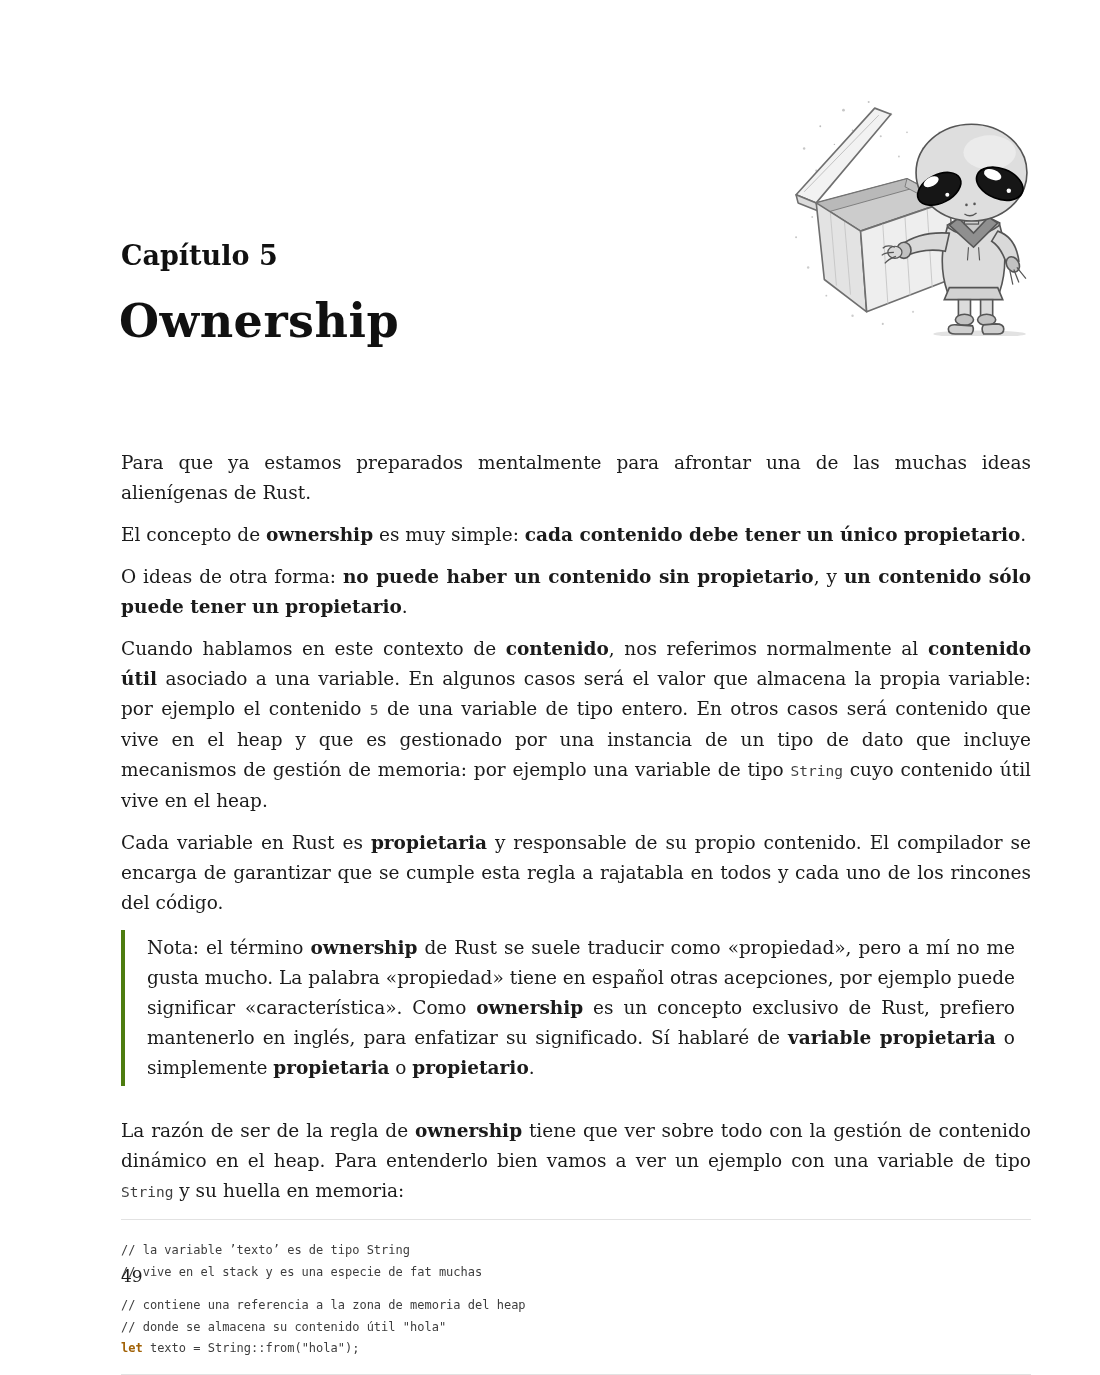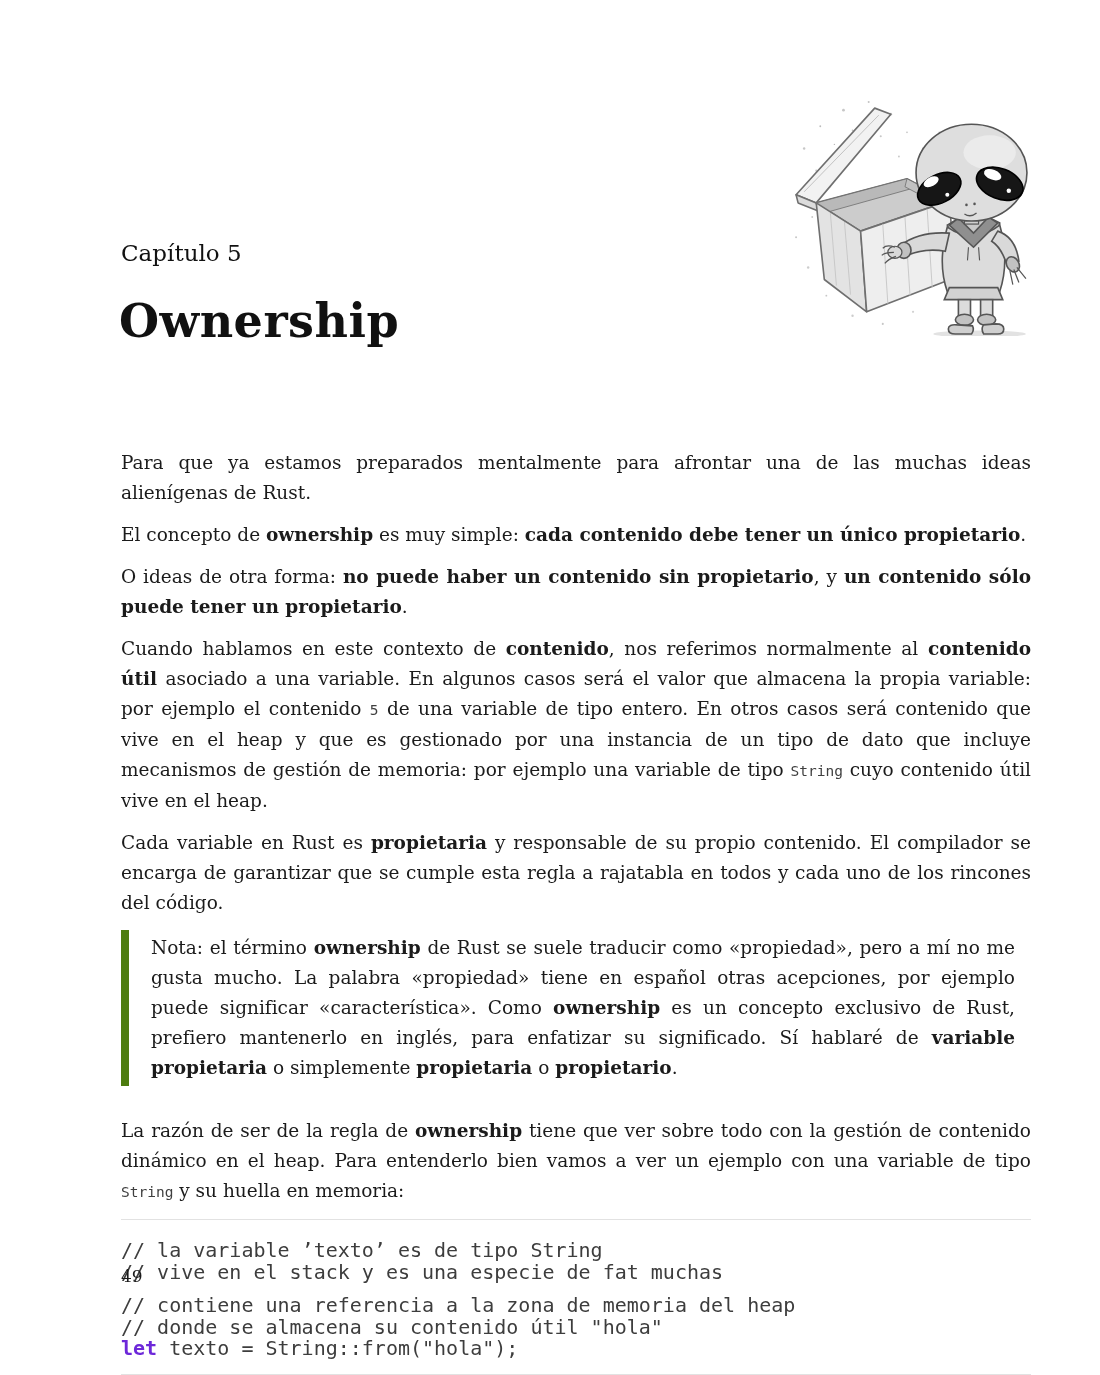"Capítulo 5" .chapter-label { font-size: 23px -> 27px; font-weight: normal -> bold }
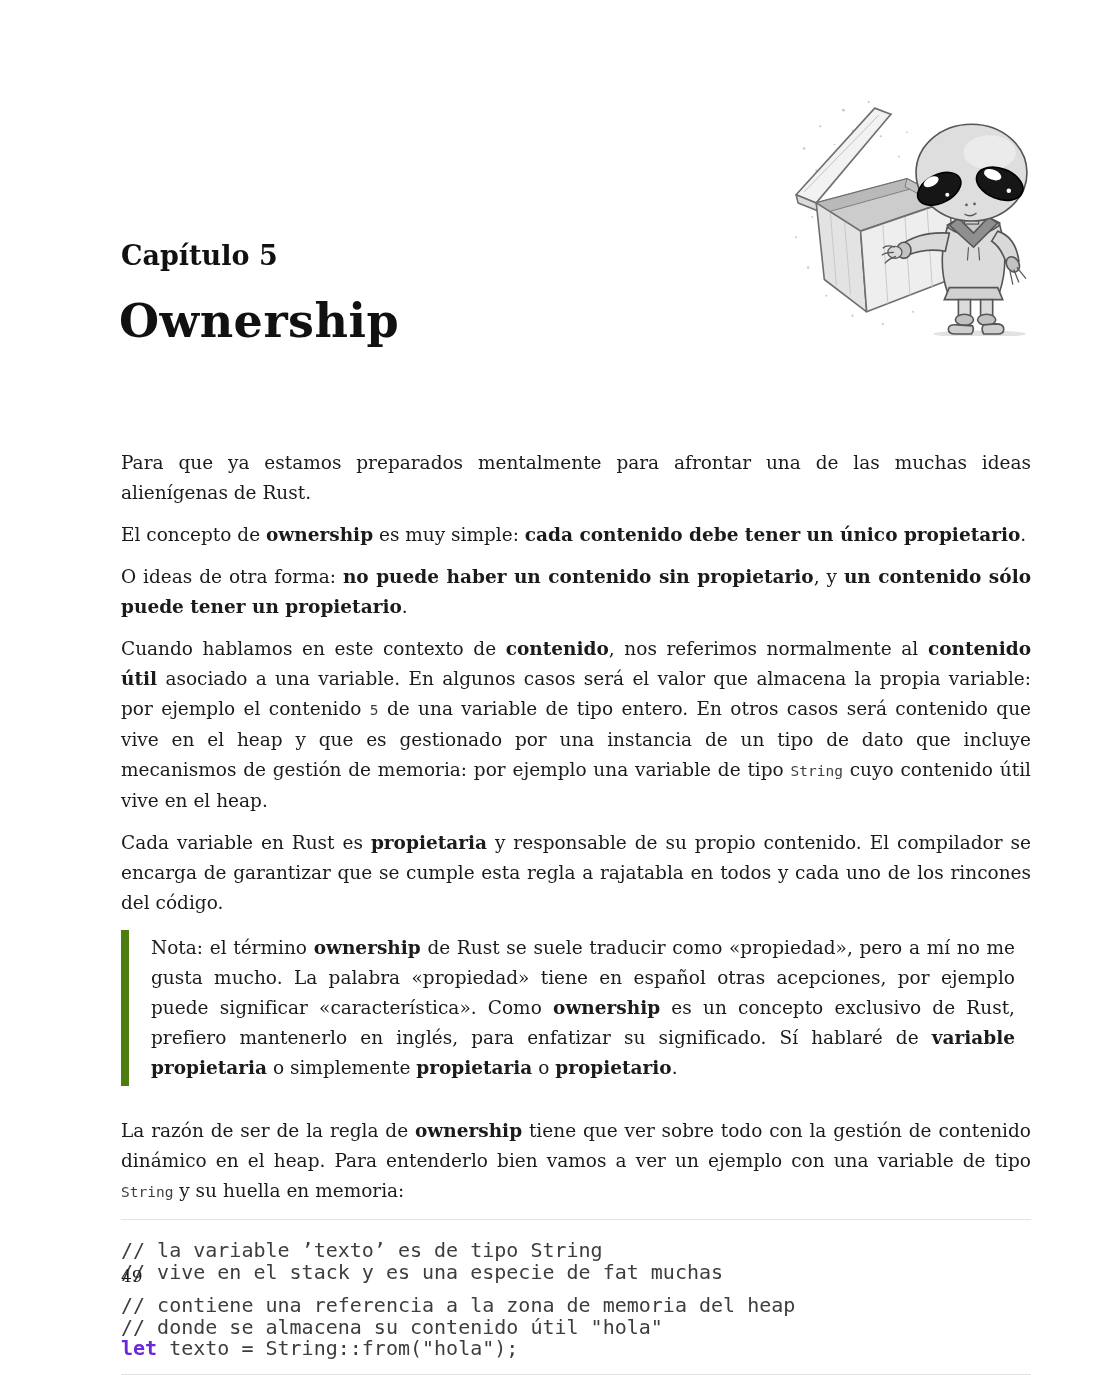"Nota: el término ownership de" .note-block { border-left: 8px solid #4d7c0f -> 4px solid #4d7c0f }
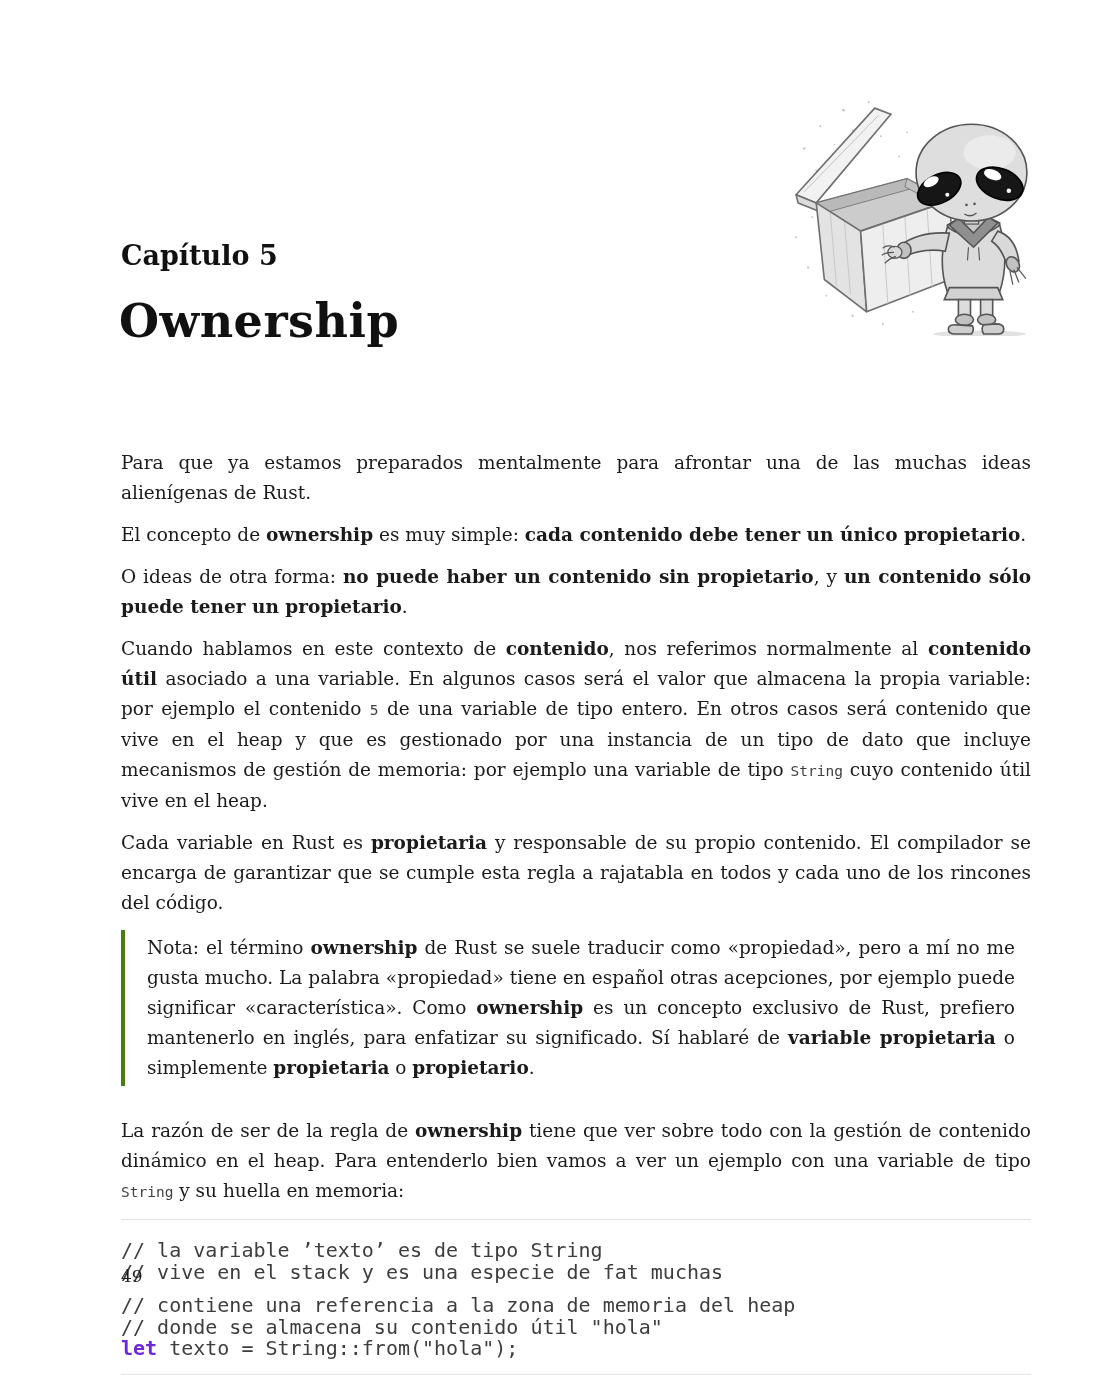"// la variable ’texto’ es" .code-block { font-size: 20px -> 12px }
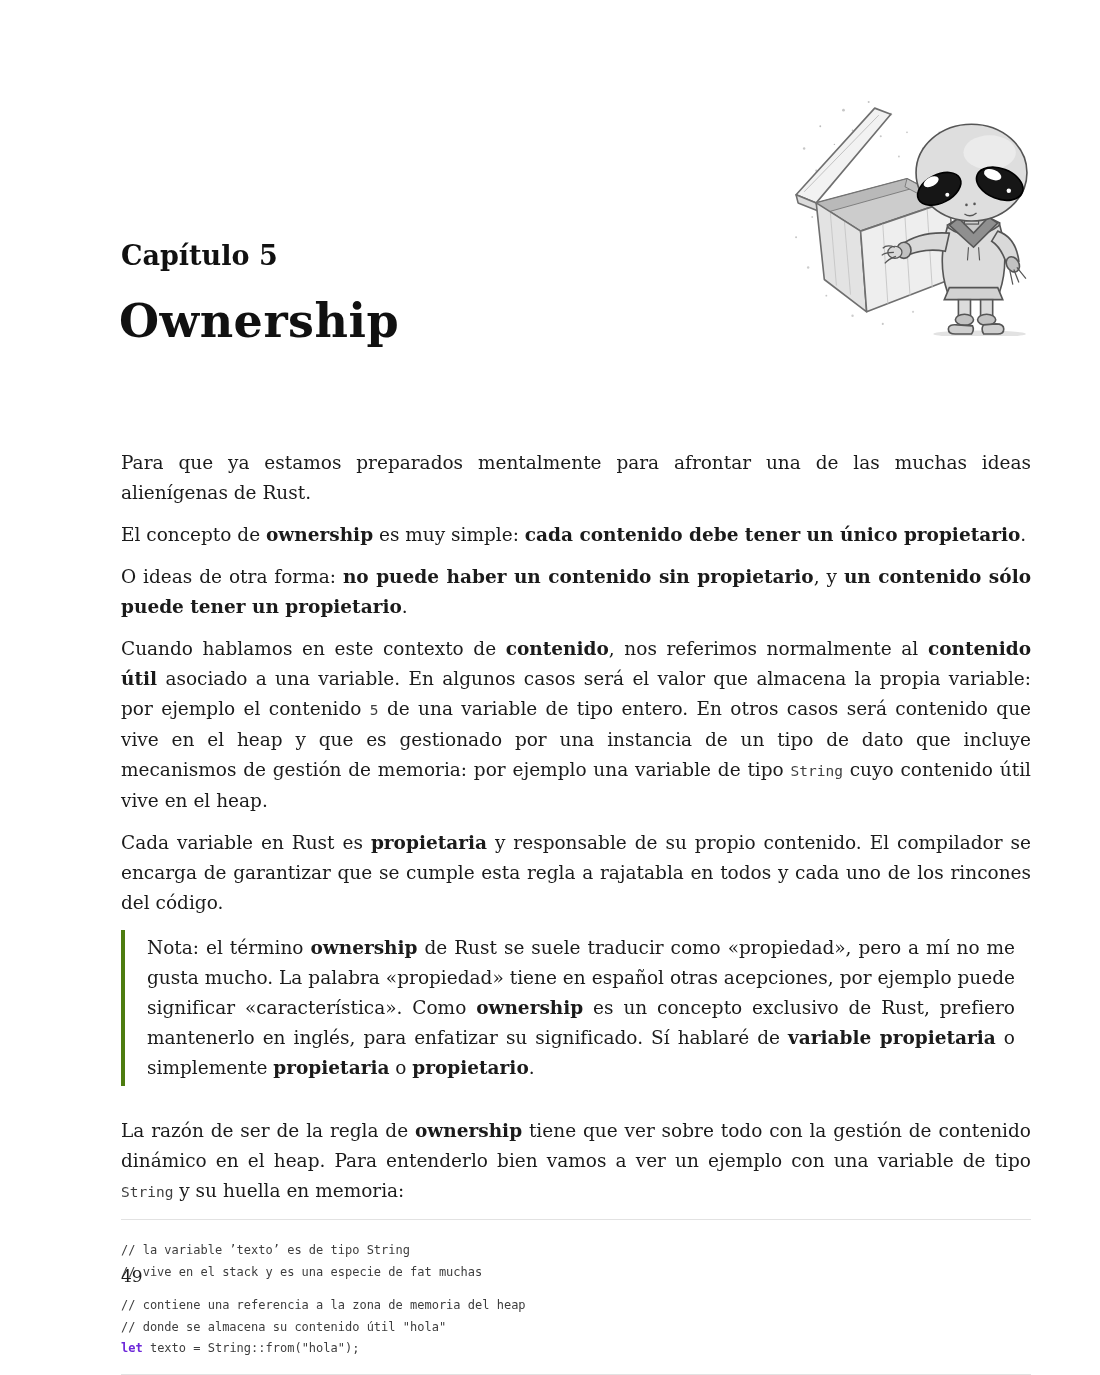"let" .seg-cb { color: #6d28d9 -> #a16207 }
